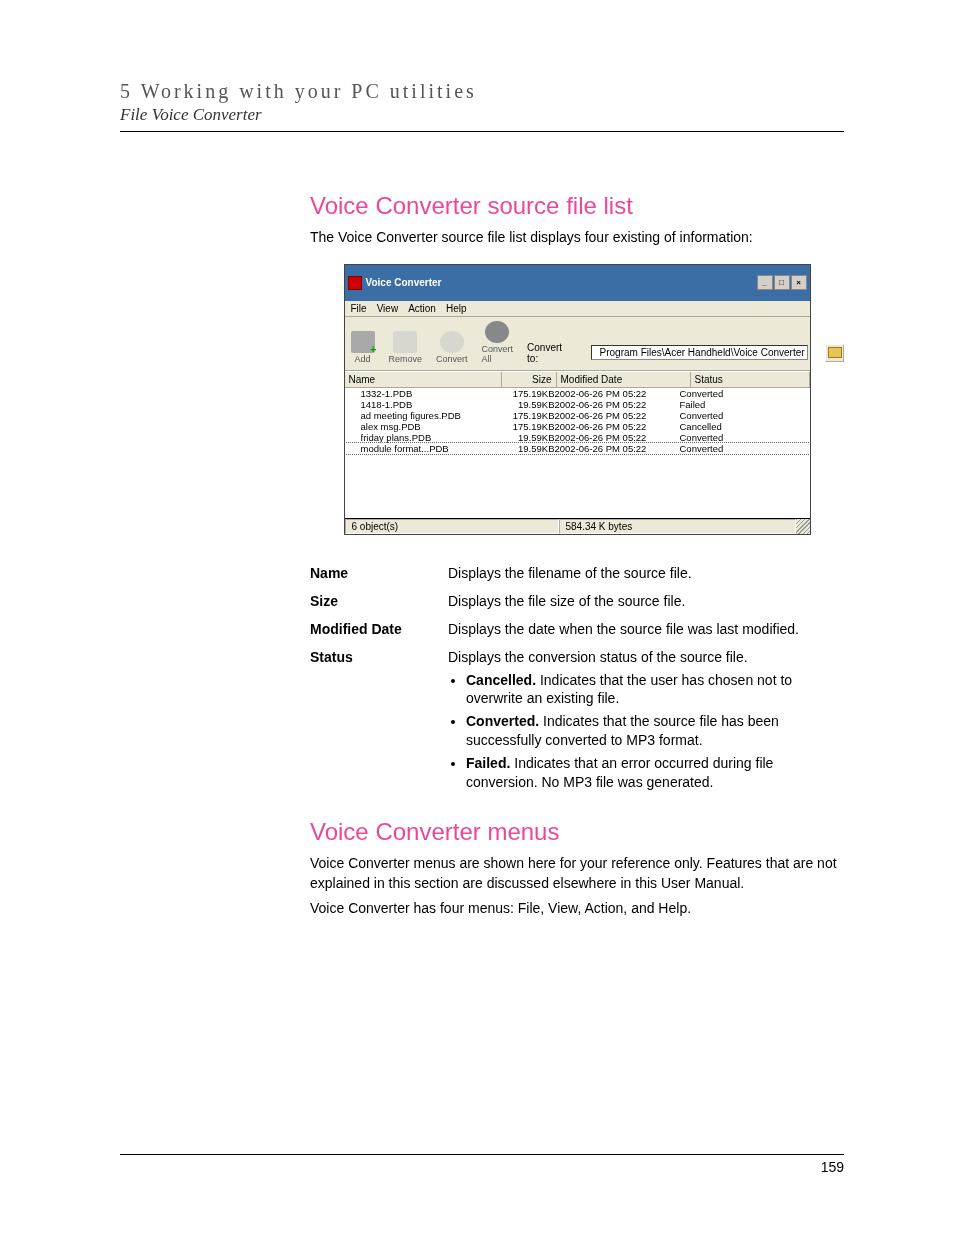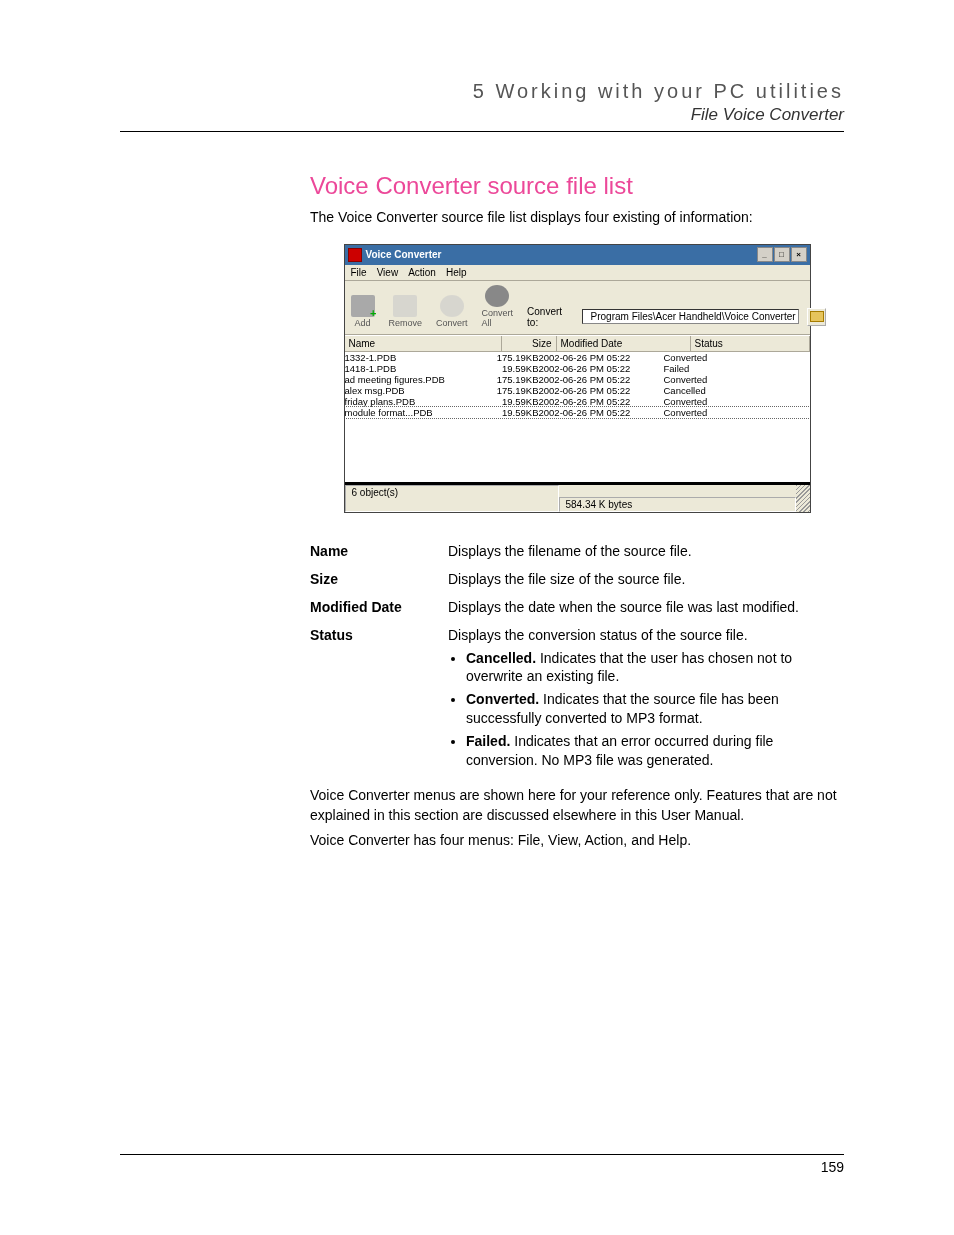"5 Working with your PC" .hdr { font-family: none -> Liberation Serif, serif; margin-bottom: 40px -> 60px; text-align: right -> none }
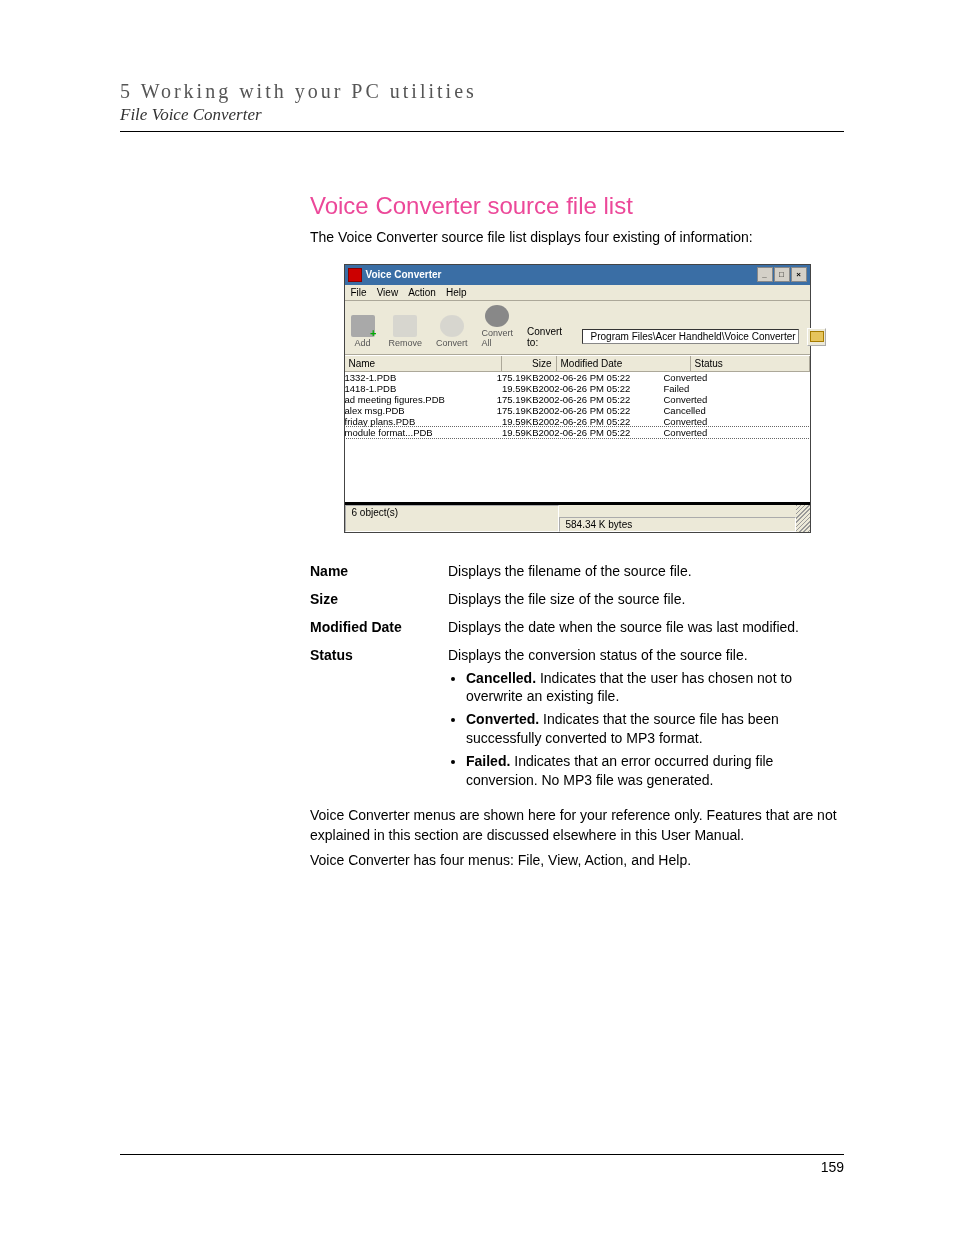"Voice Converter" .titlebar { padding: 2px 3px -> 10px 3px }
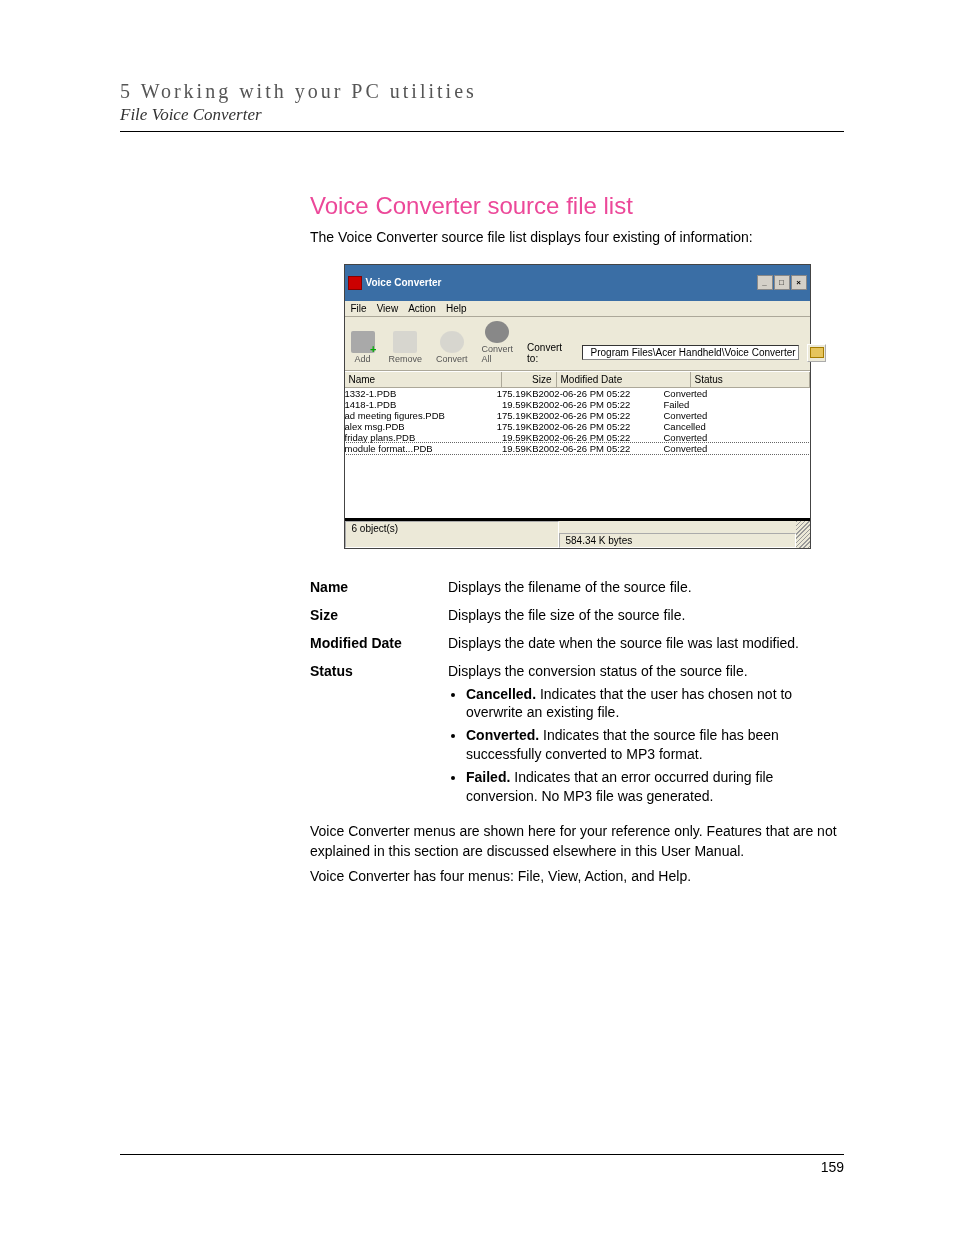"Convert to:" .convert-row { gap: 8px -> 17px }
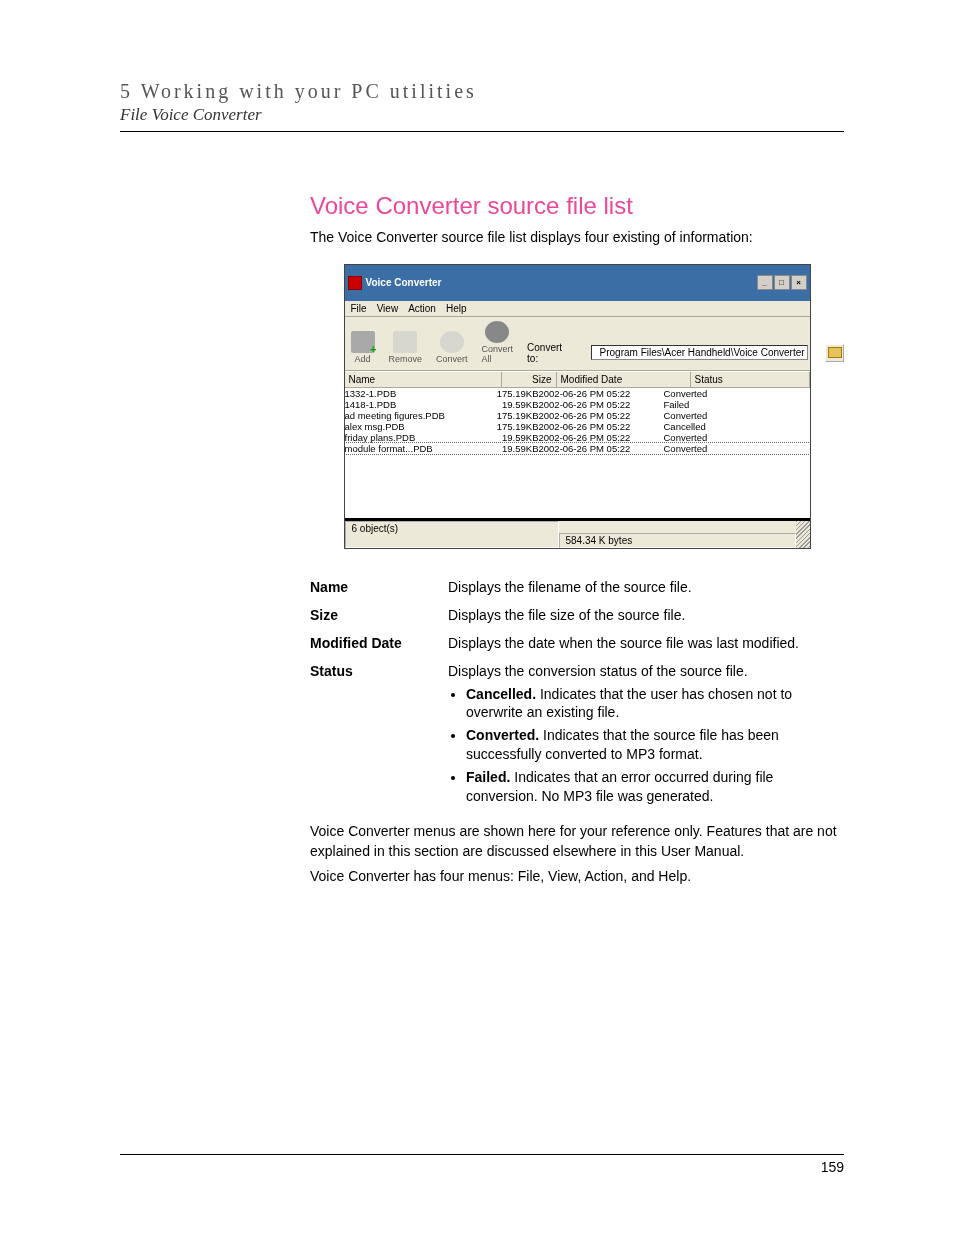"1332-1.PDB" .row { padding: 0 0 -> 0 16px }
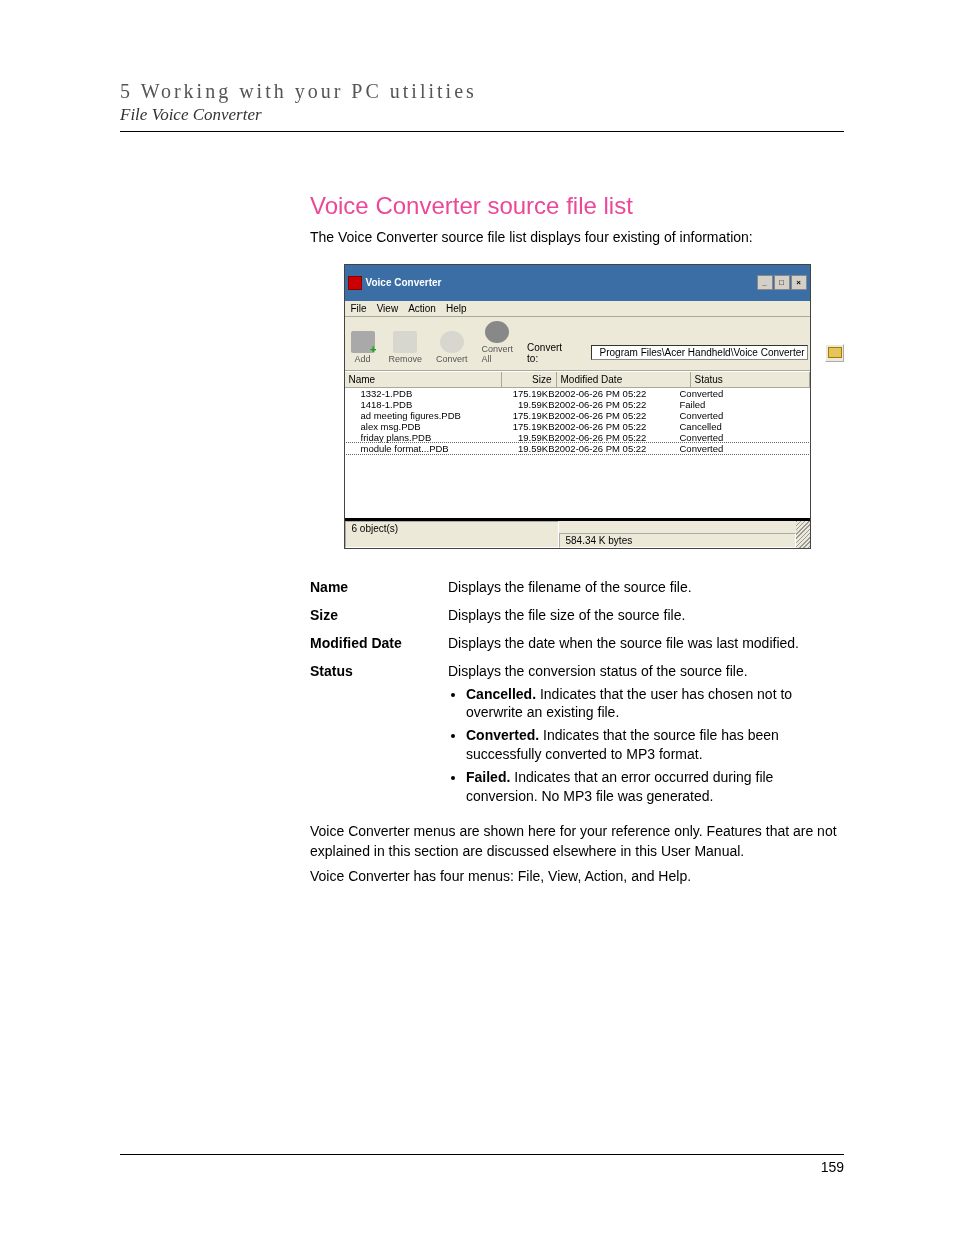"6 object(s)" .statusbar { border-top: 3px solid #000000 -> 1px solid #000000 }
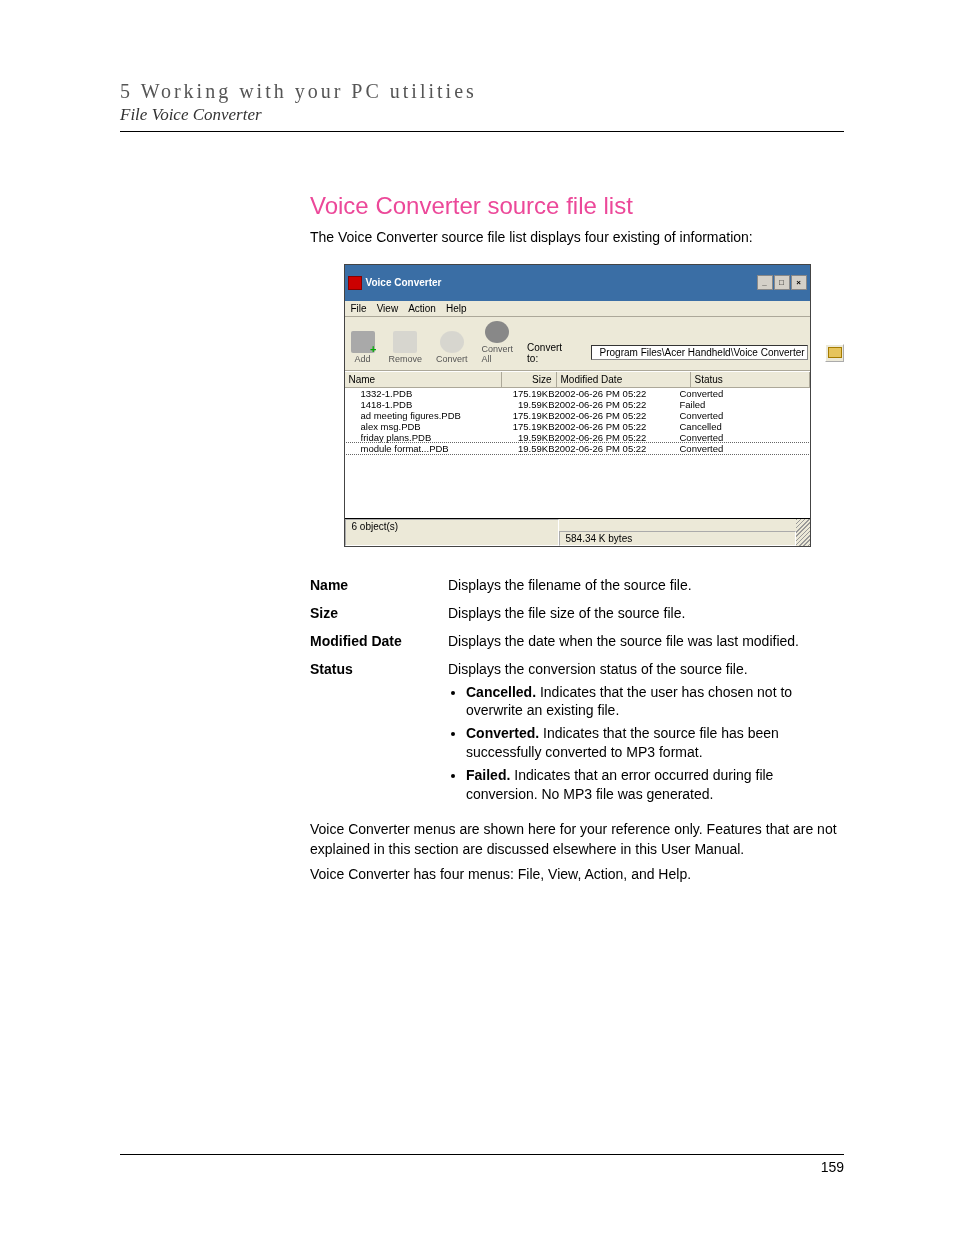"584.34 K bytes" .sb2 { margin-top: 12px -> none }
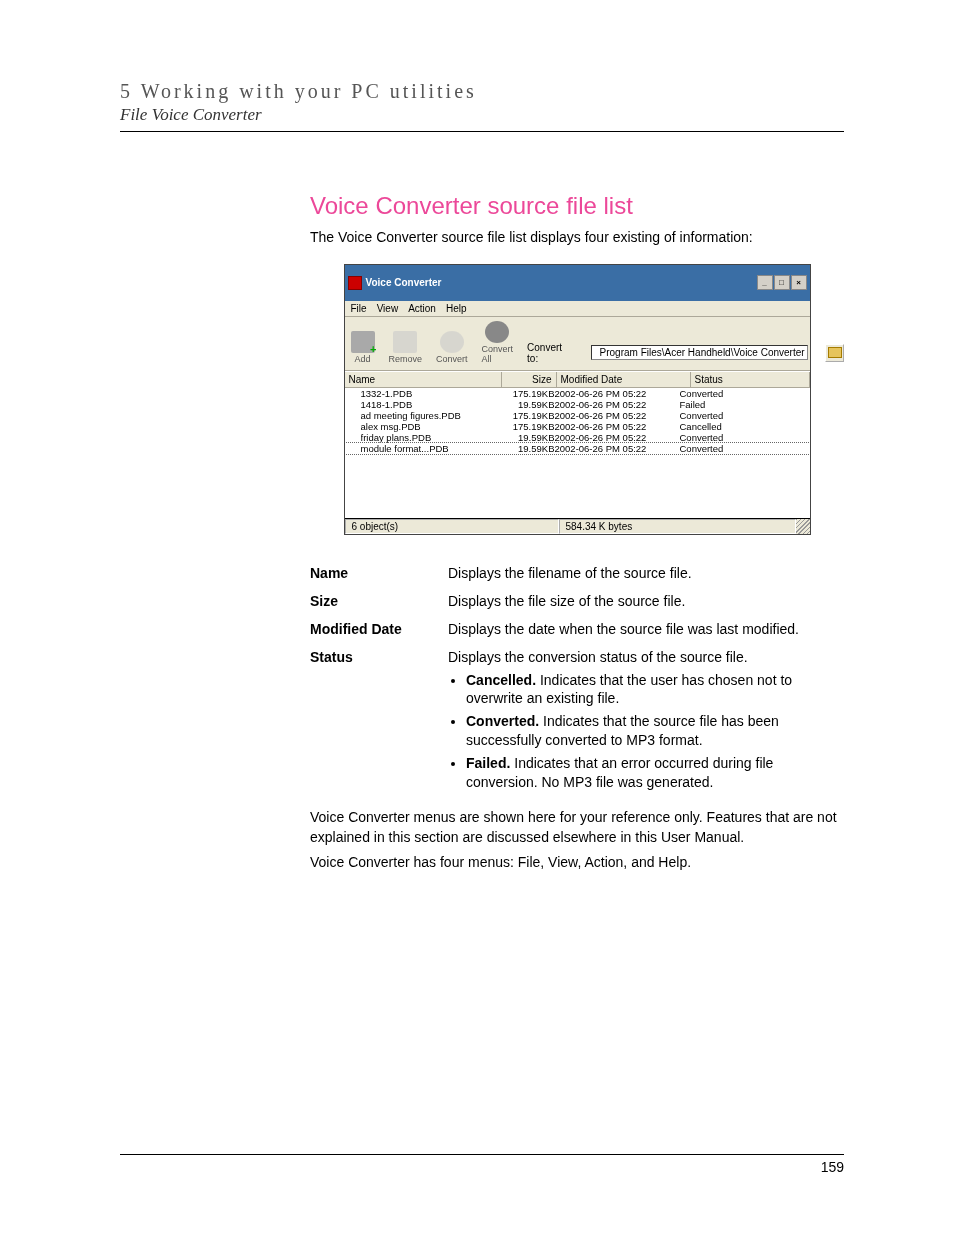"Voice Converter menus" h2 { html: none -> <h2>Voice Converter menus</h2> }
